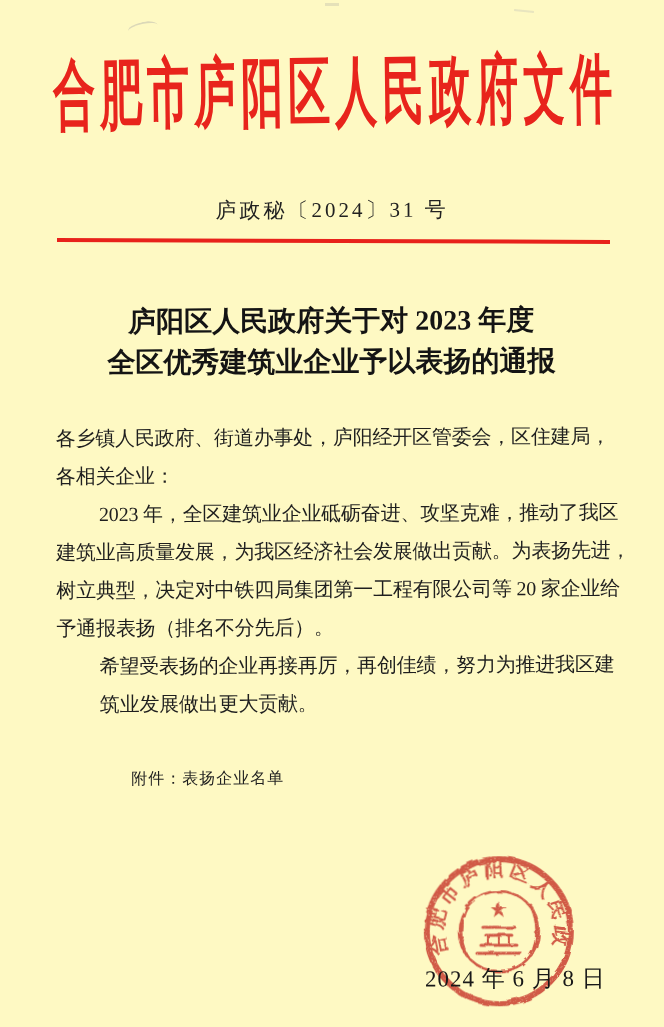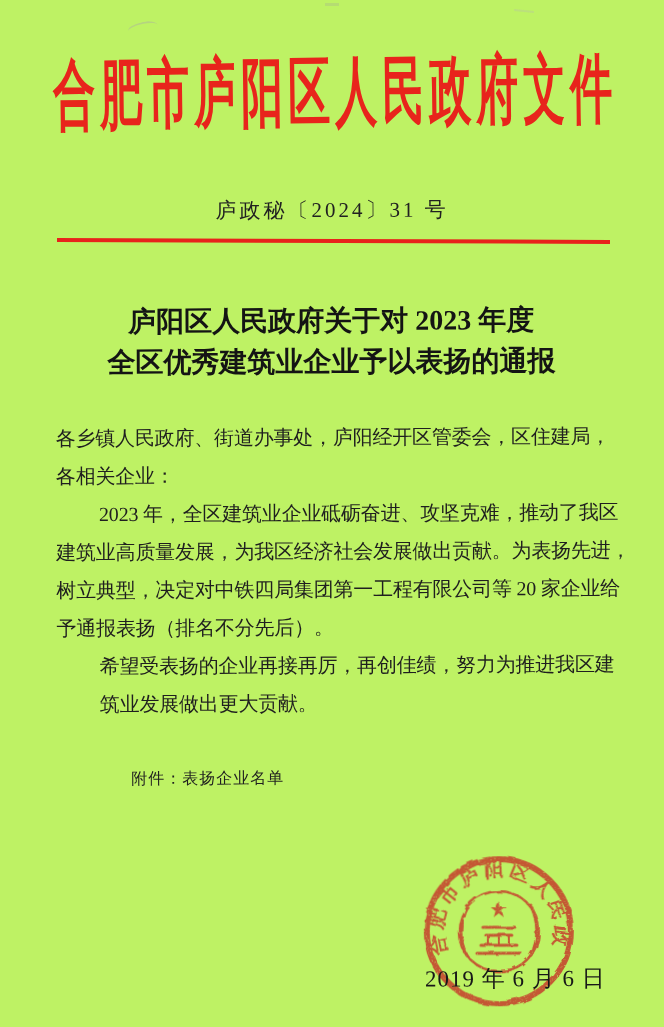"合肥市庐阳区人民政府文件" .page { background: #bef264 -> #fef9c3 }
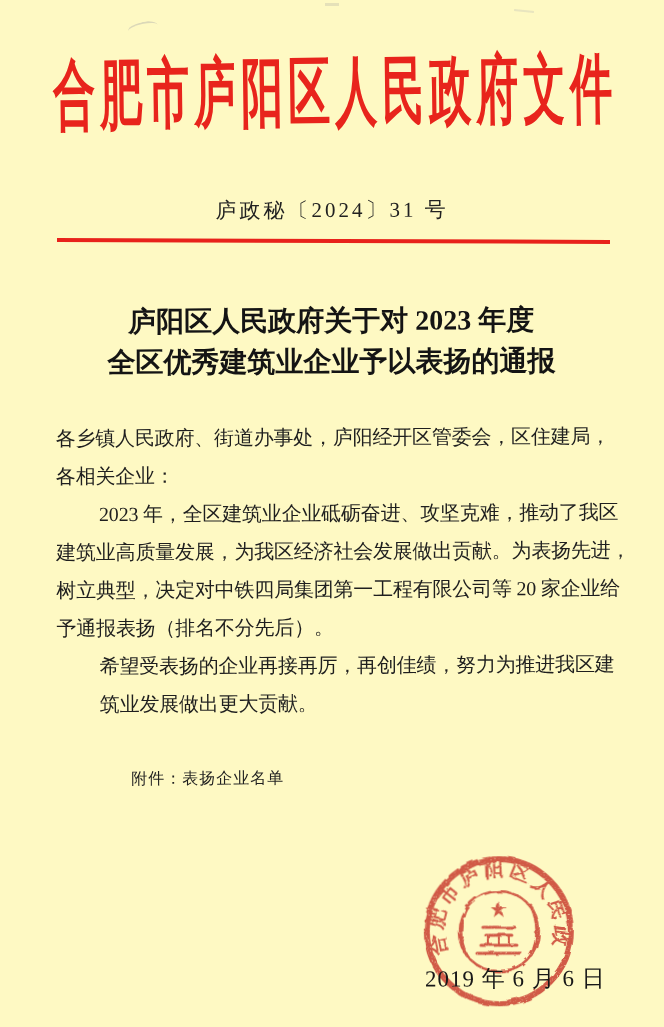"2019 年 6 月 6" div.doc-date { text: 2019 年 6 月 6 -> 2024 年 6 月 8 }
